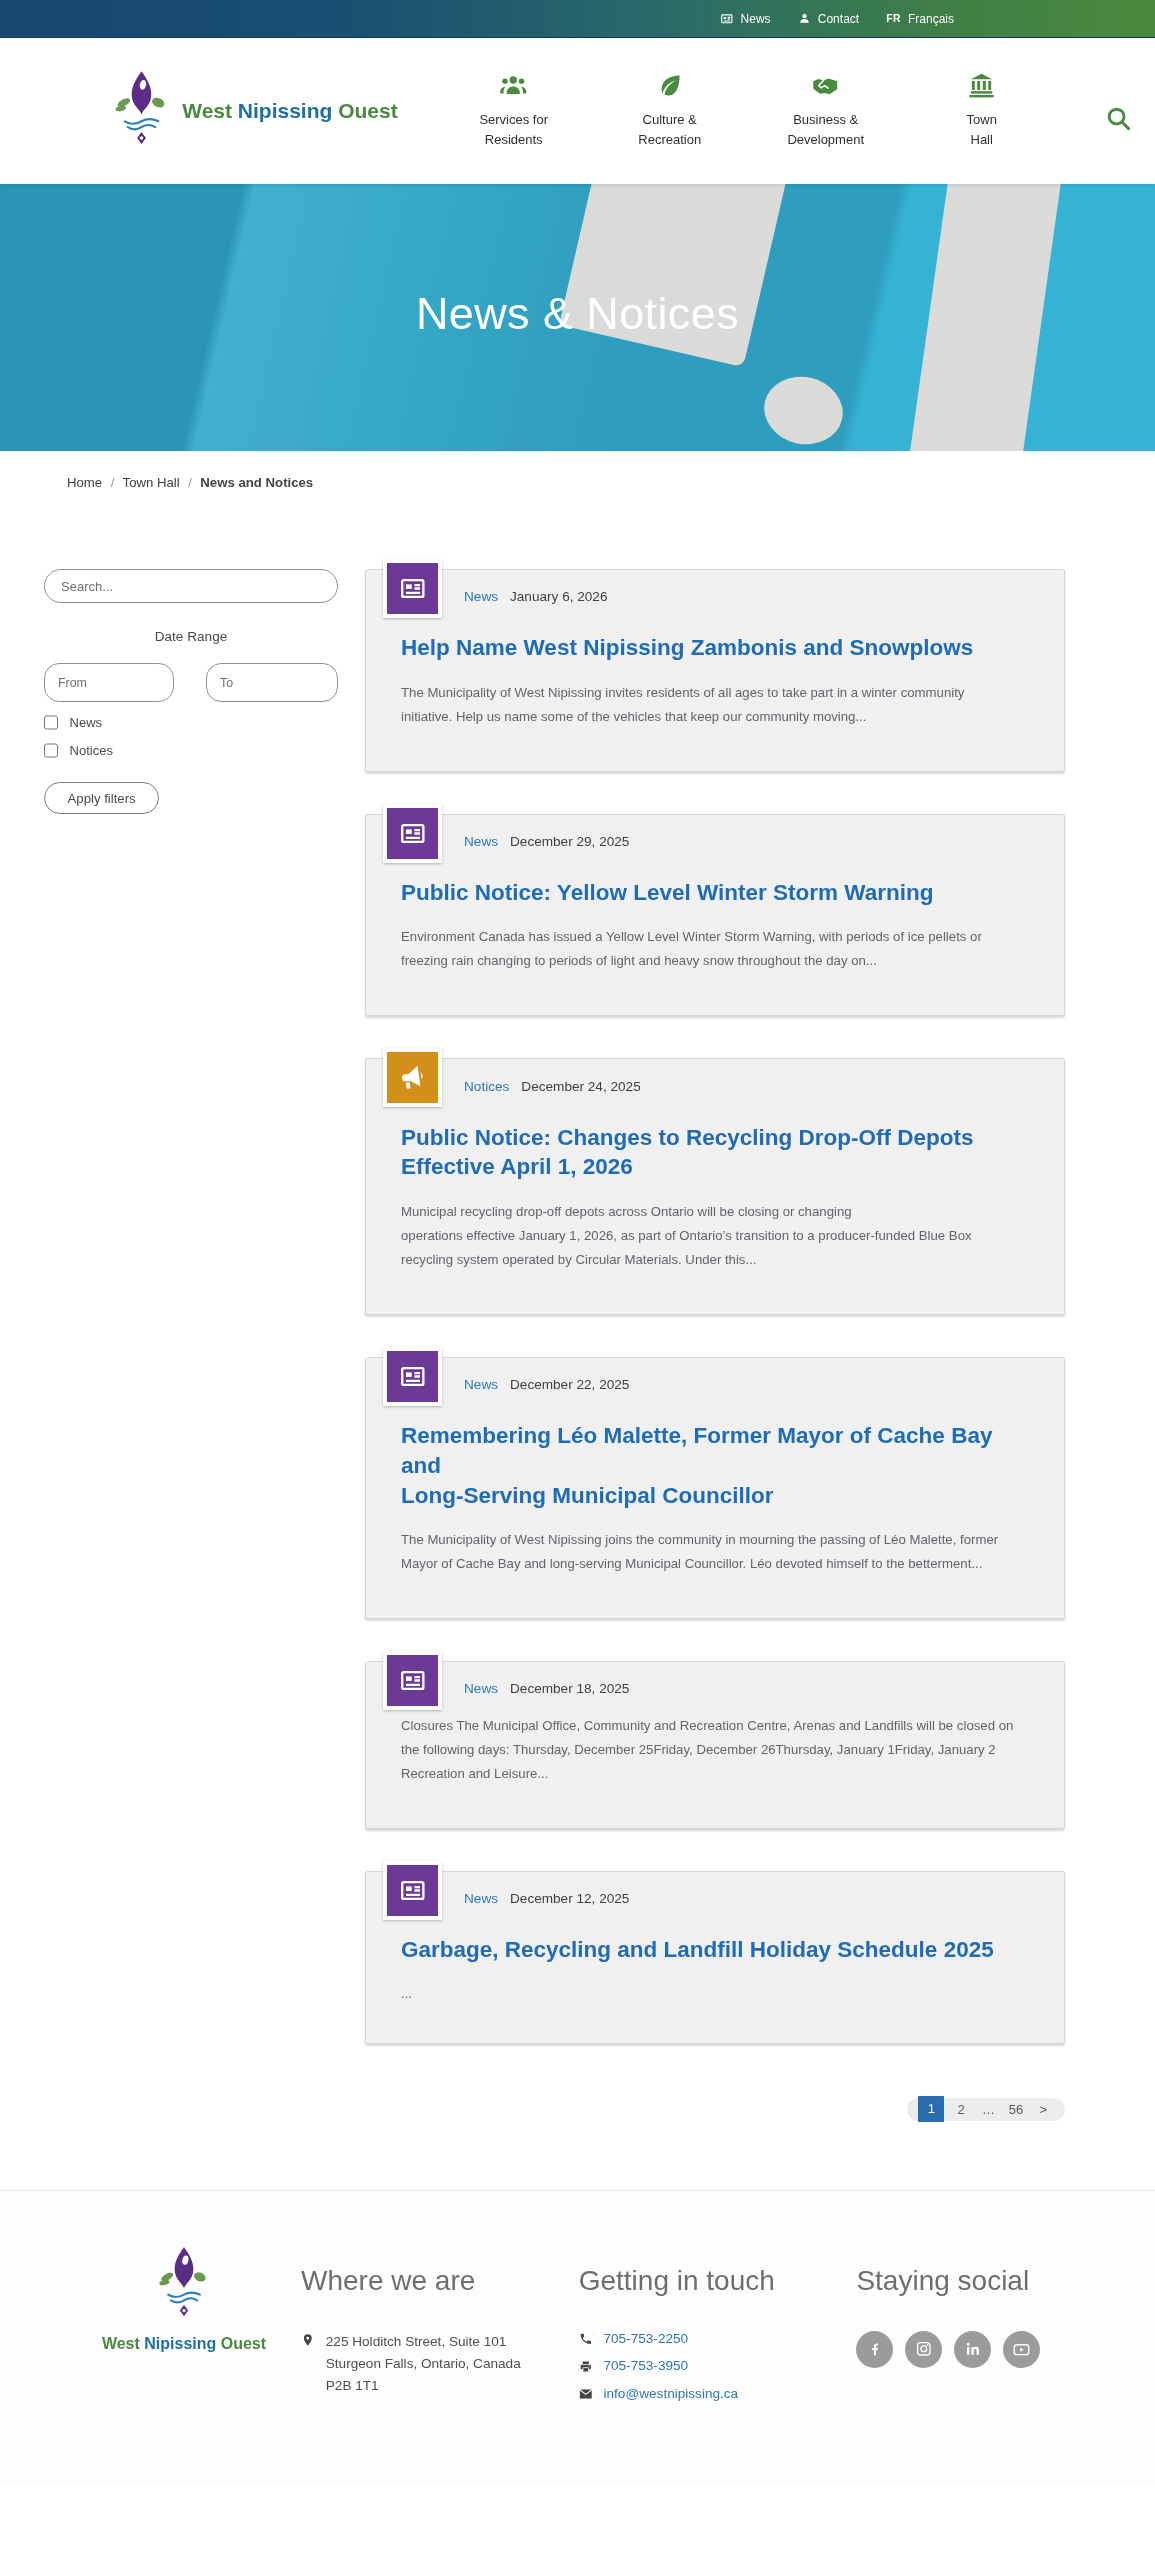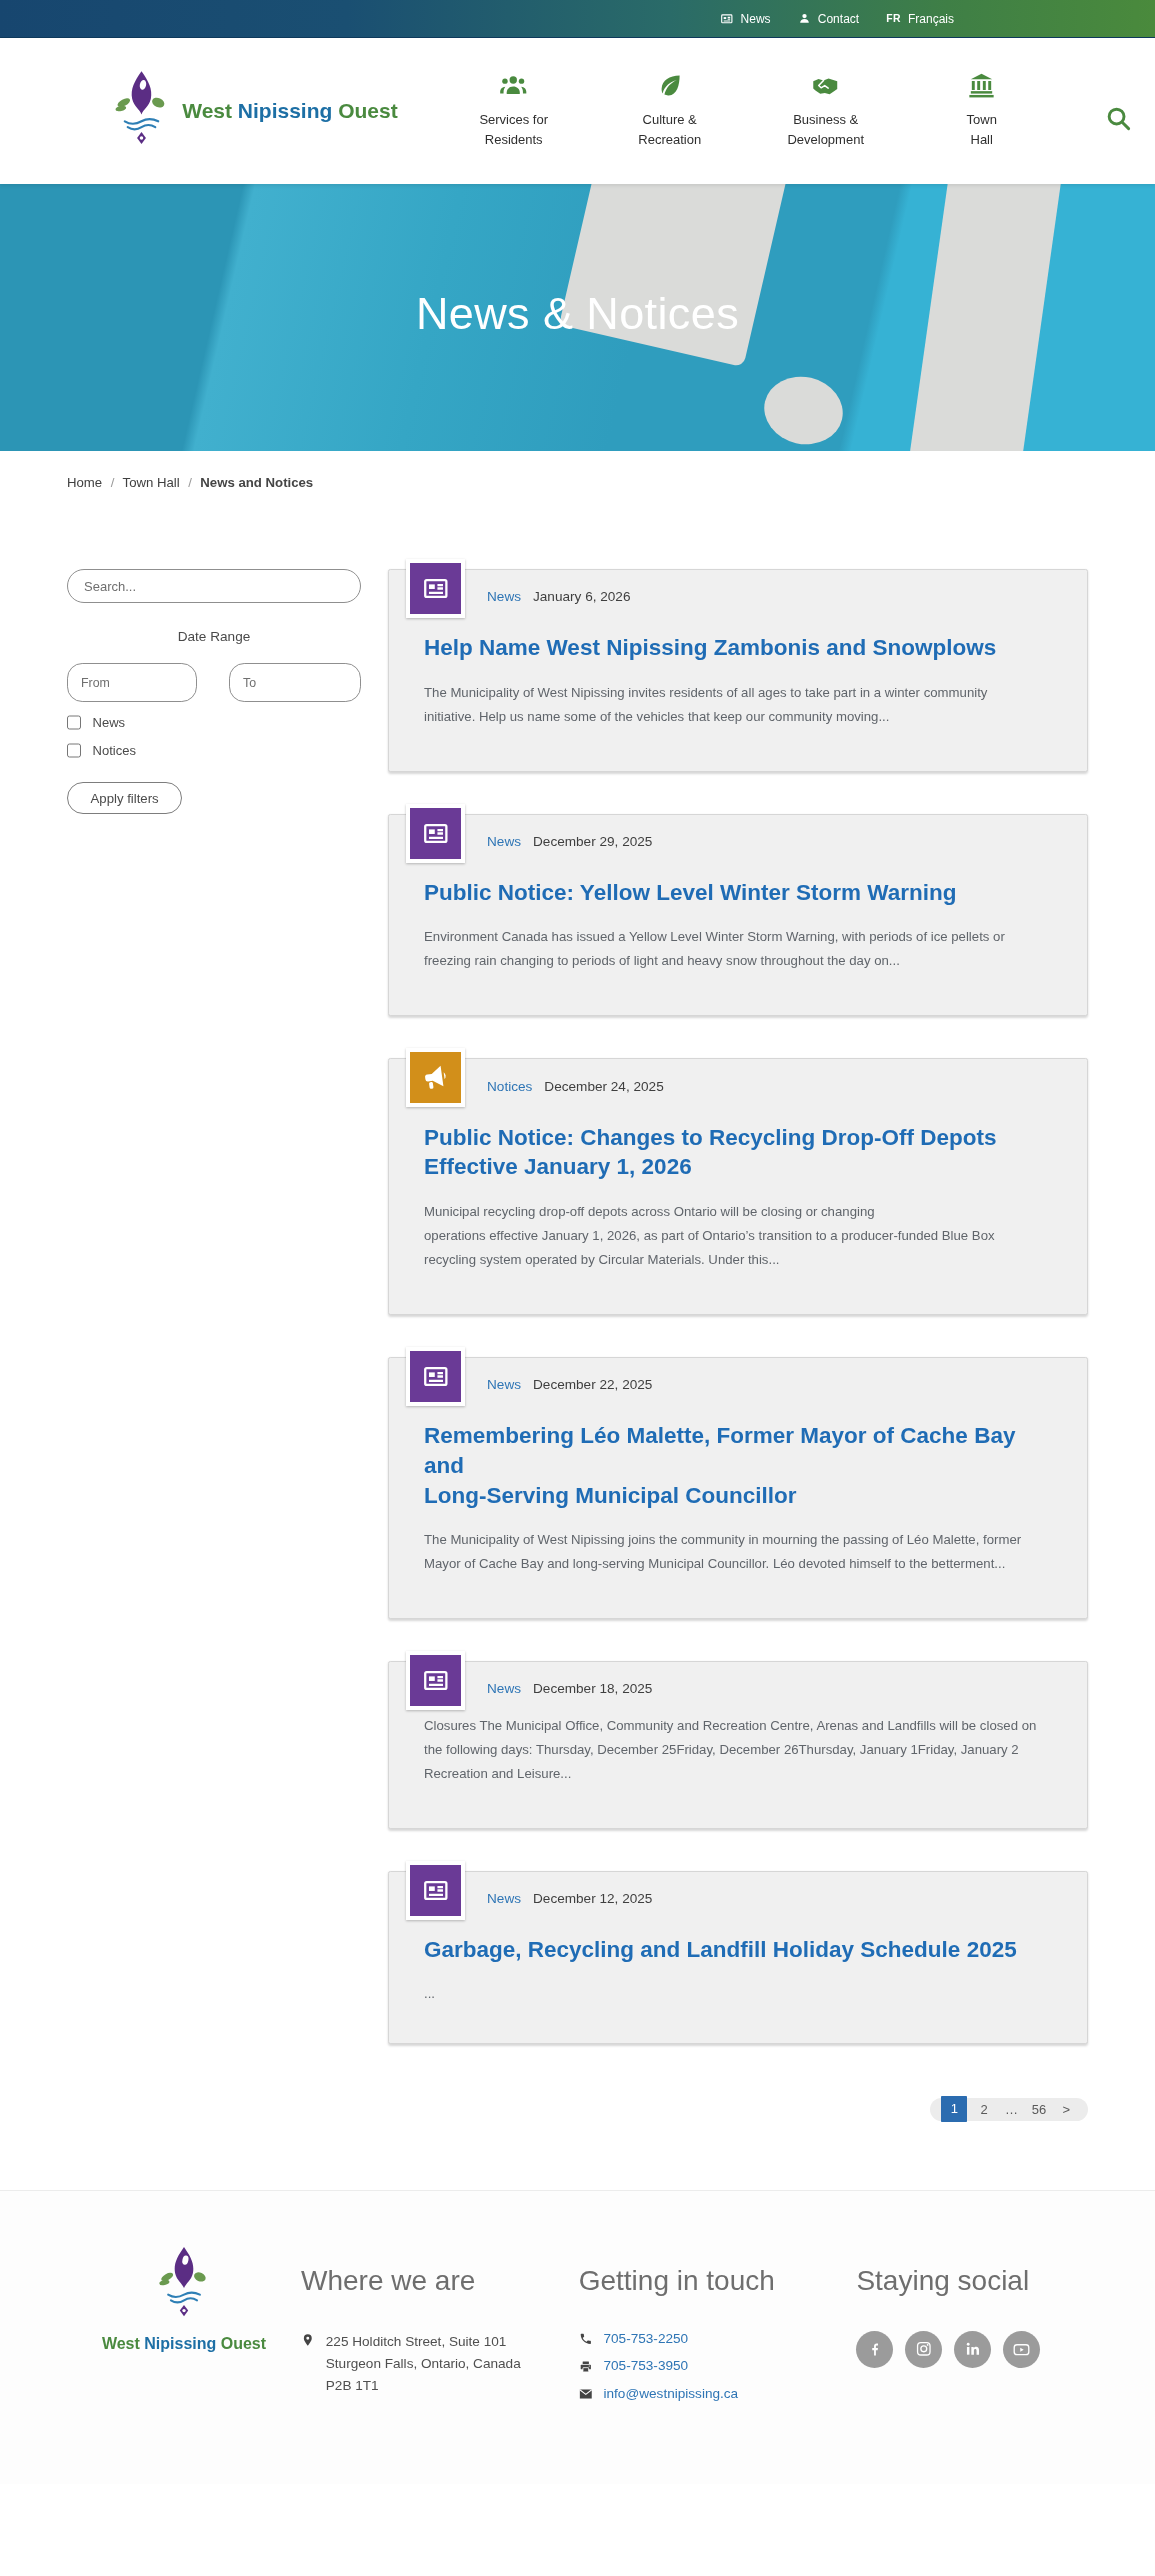"Search..." .main { padding: 0 67px -> 0 44px }
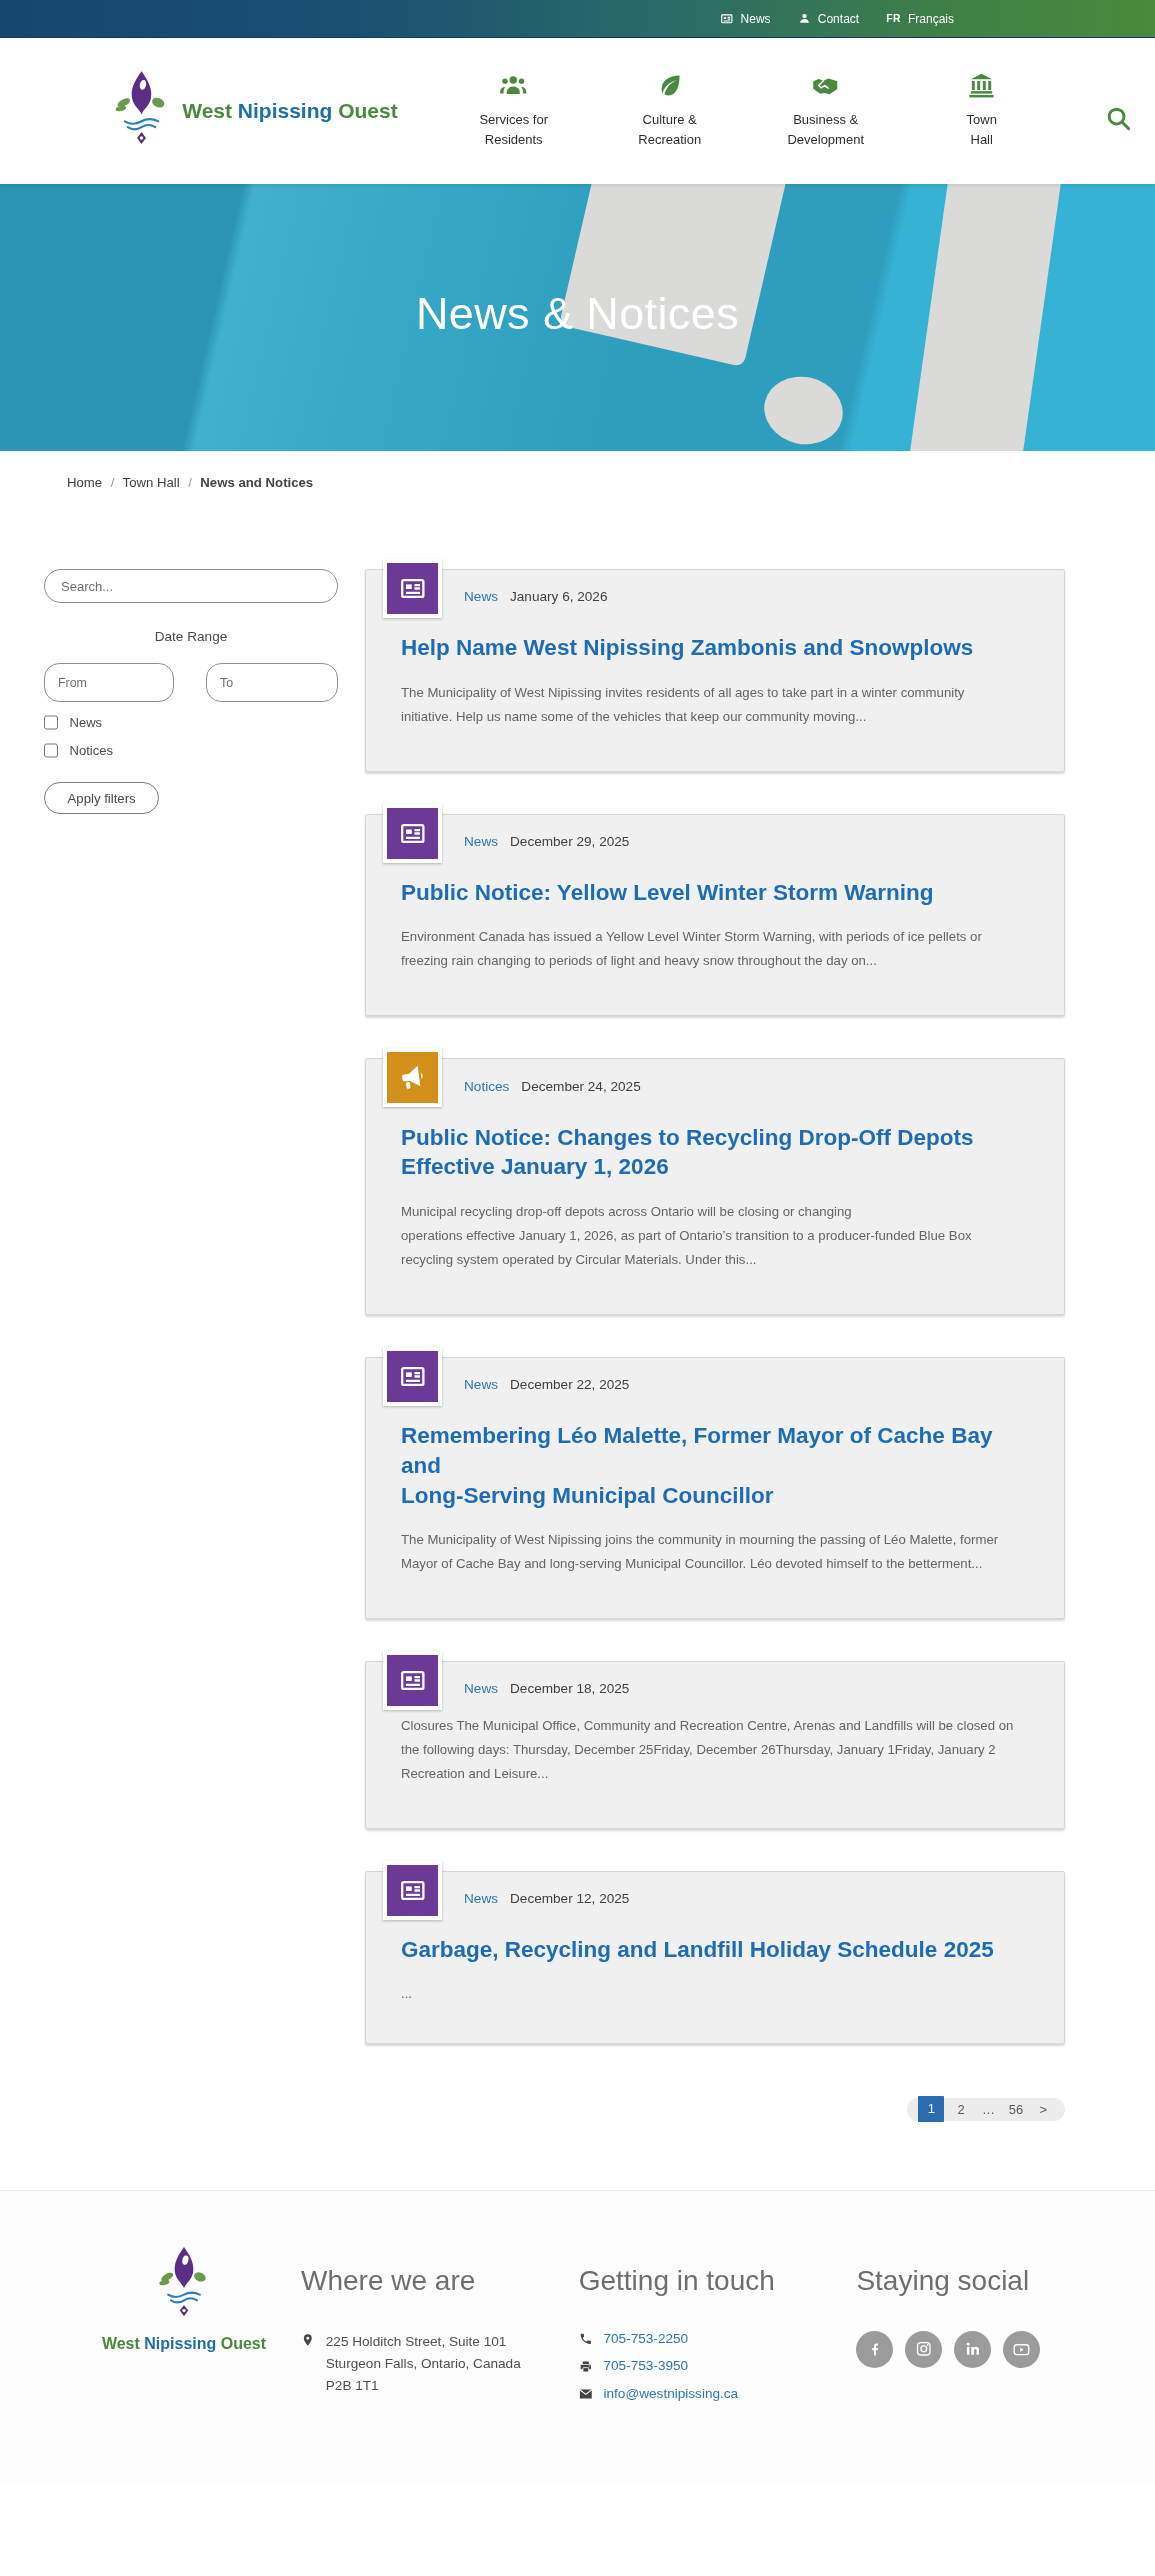"Public Notice: Changes to Recycling" h2.card-title { text: January -> April }
